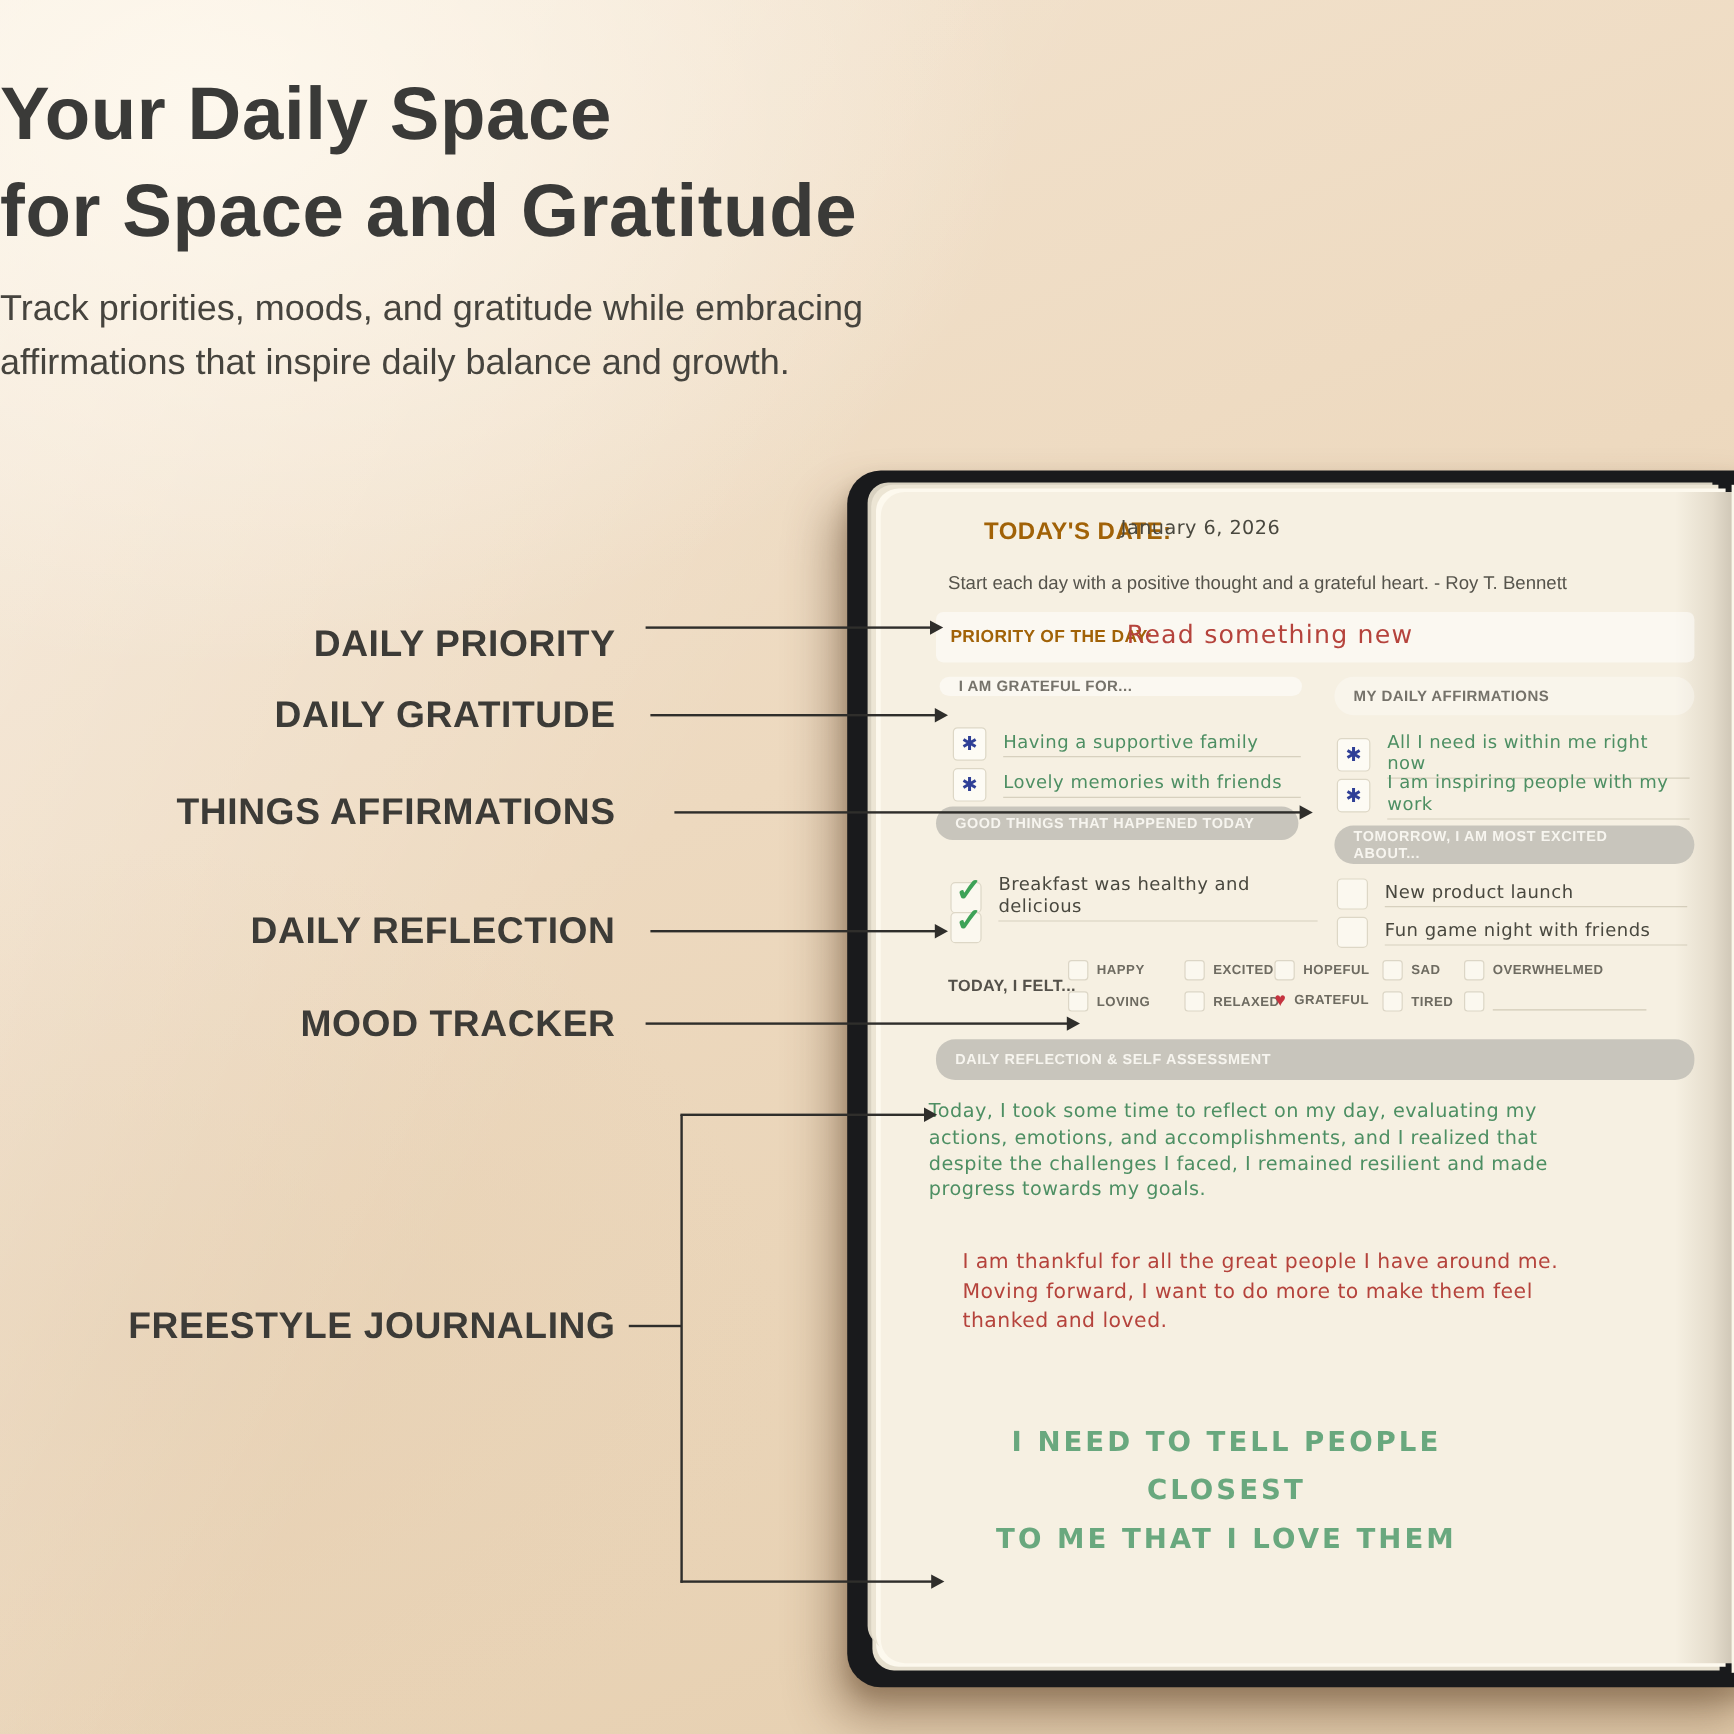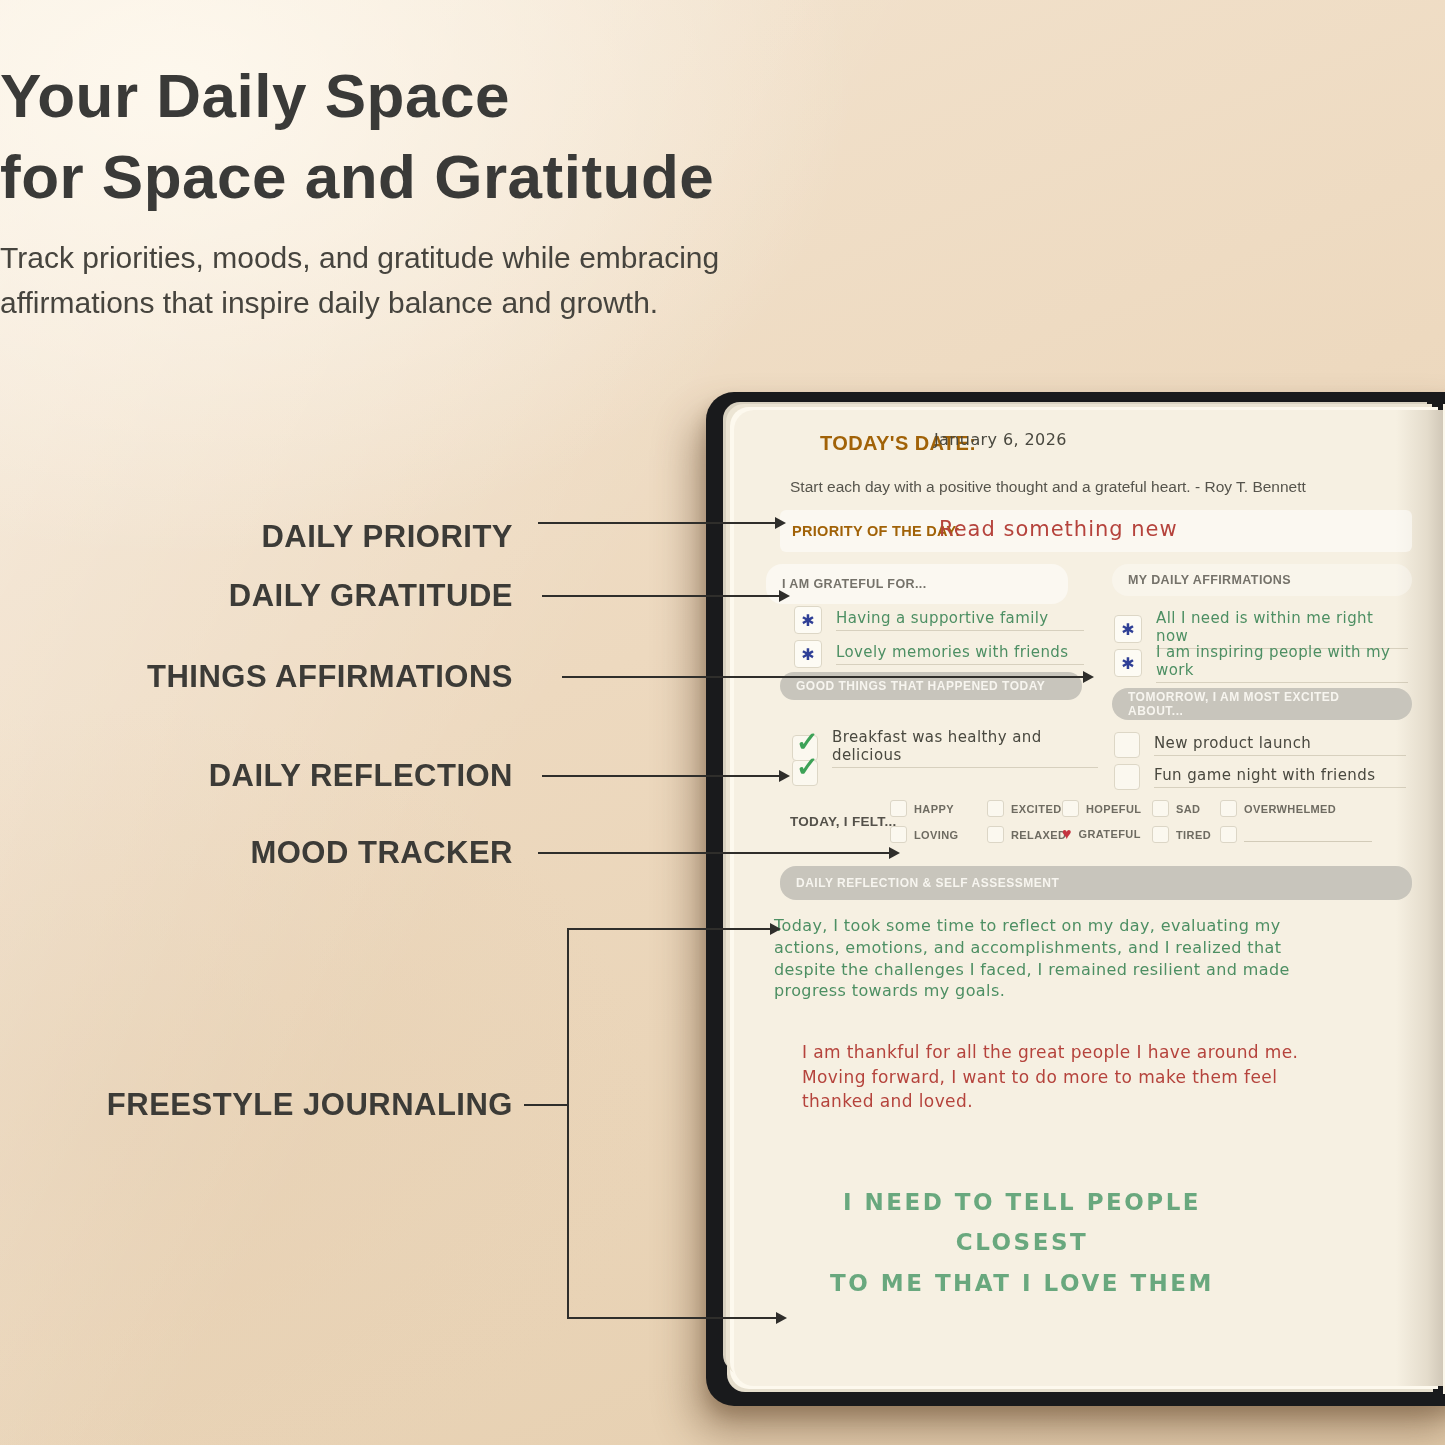"I AM GRATEFUL FOR..." div.pc { height: 40px -> 16px; left: 32px -> 49px }
